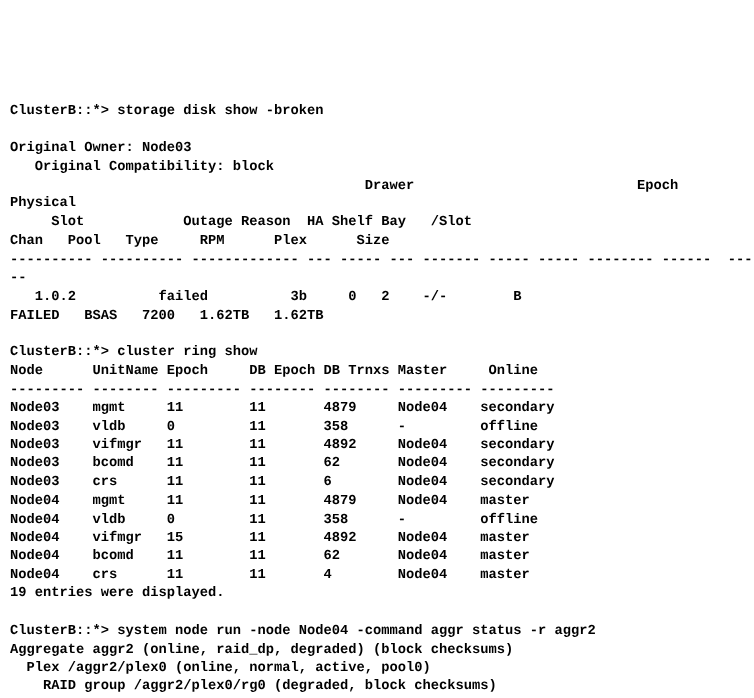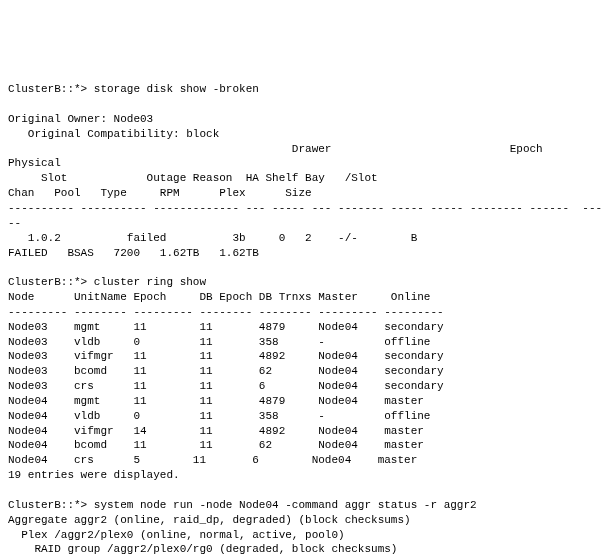"ClusterB::*> storage disk show -broken" .line { font-weight: none -> bold }
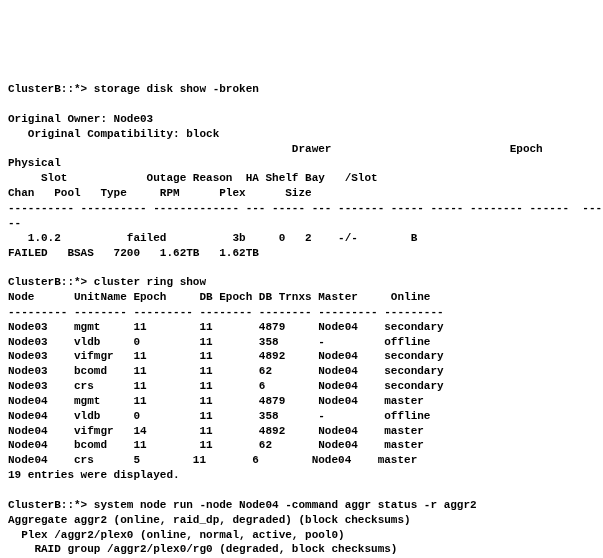"Node04 vifmgr 14 11 4892" span.line { text: 14 -> 15 }
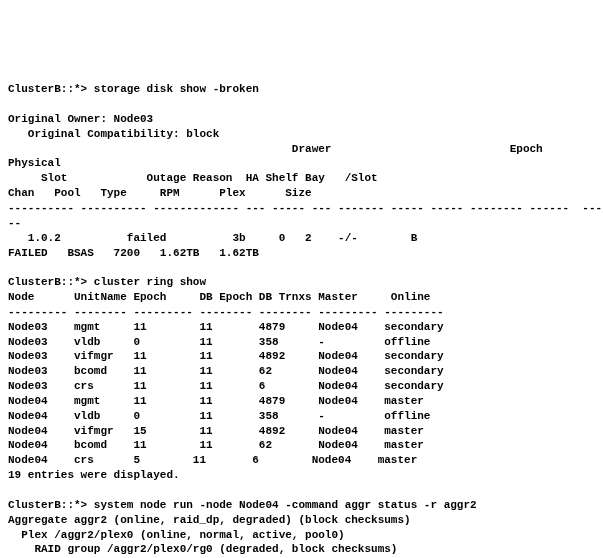"Node04 crs 5 11 6" span.line { text: 5        11       6 -> 11        11       4 }
